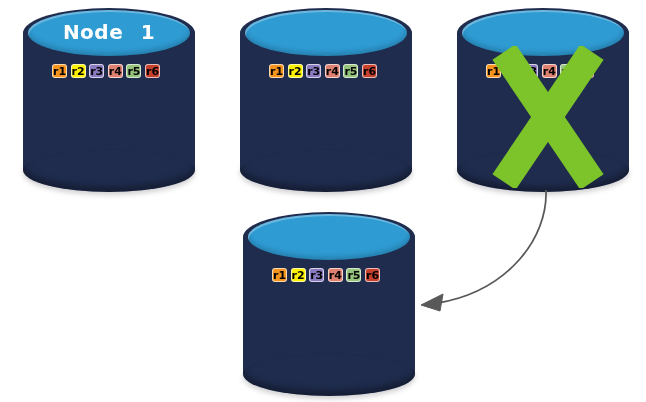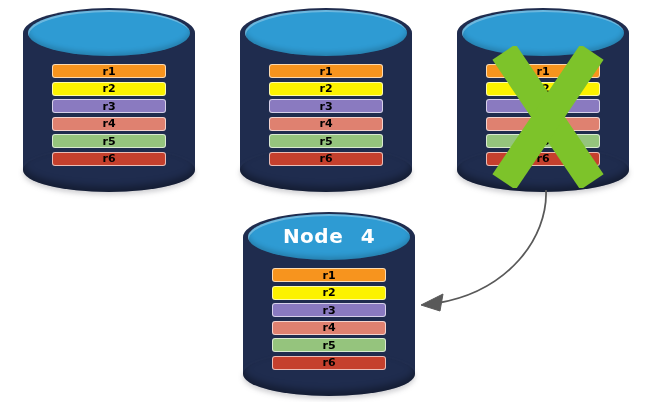"Node 1" div.node-title { html: none -> <div>Node 1</div> }
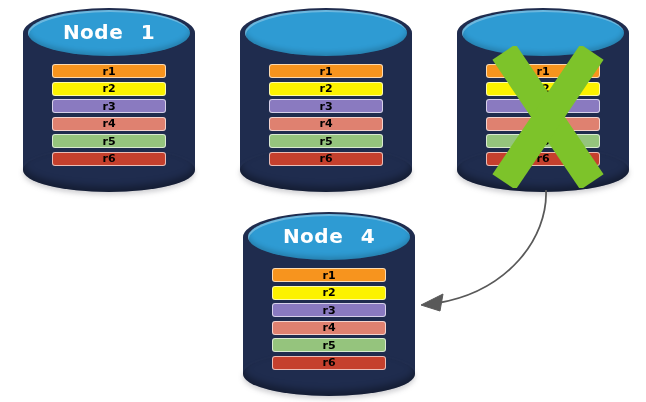"r1" .rows { flex-direction: column -> row }
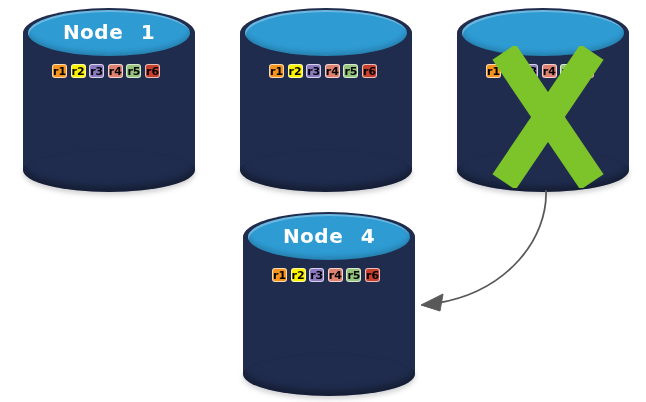"Node 4" div.node-title { html: <div>Node 4</div> -> none }
